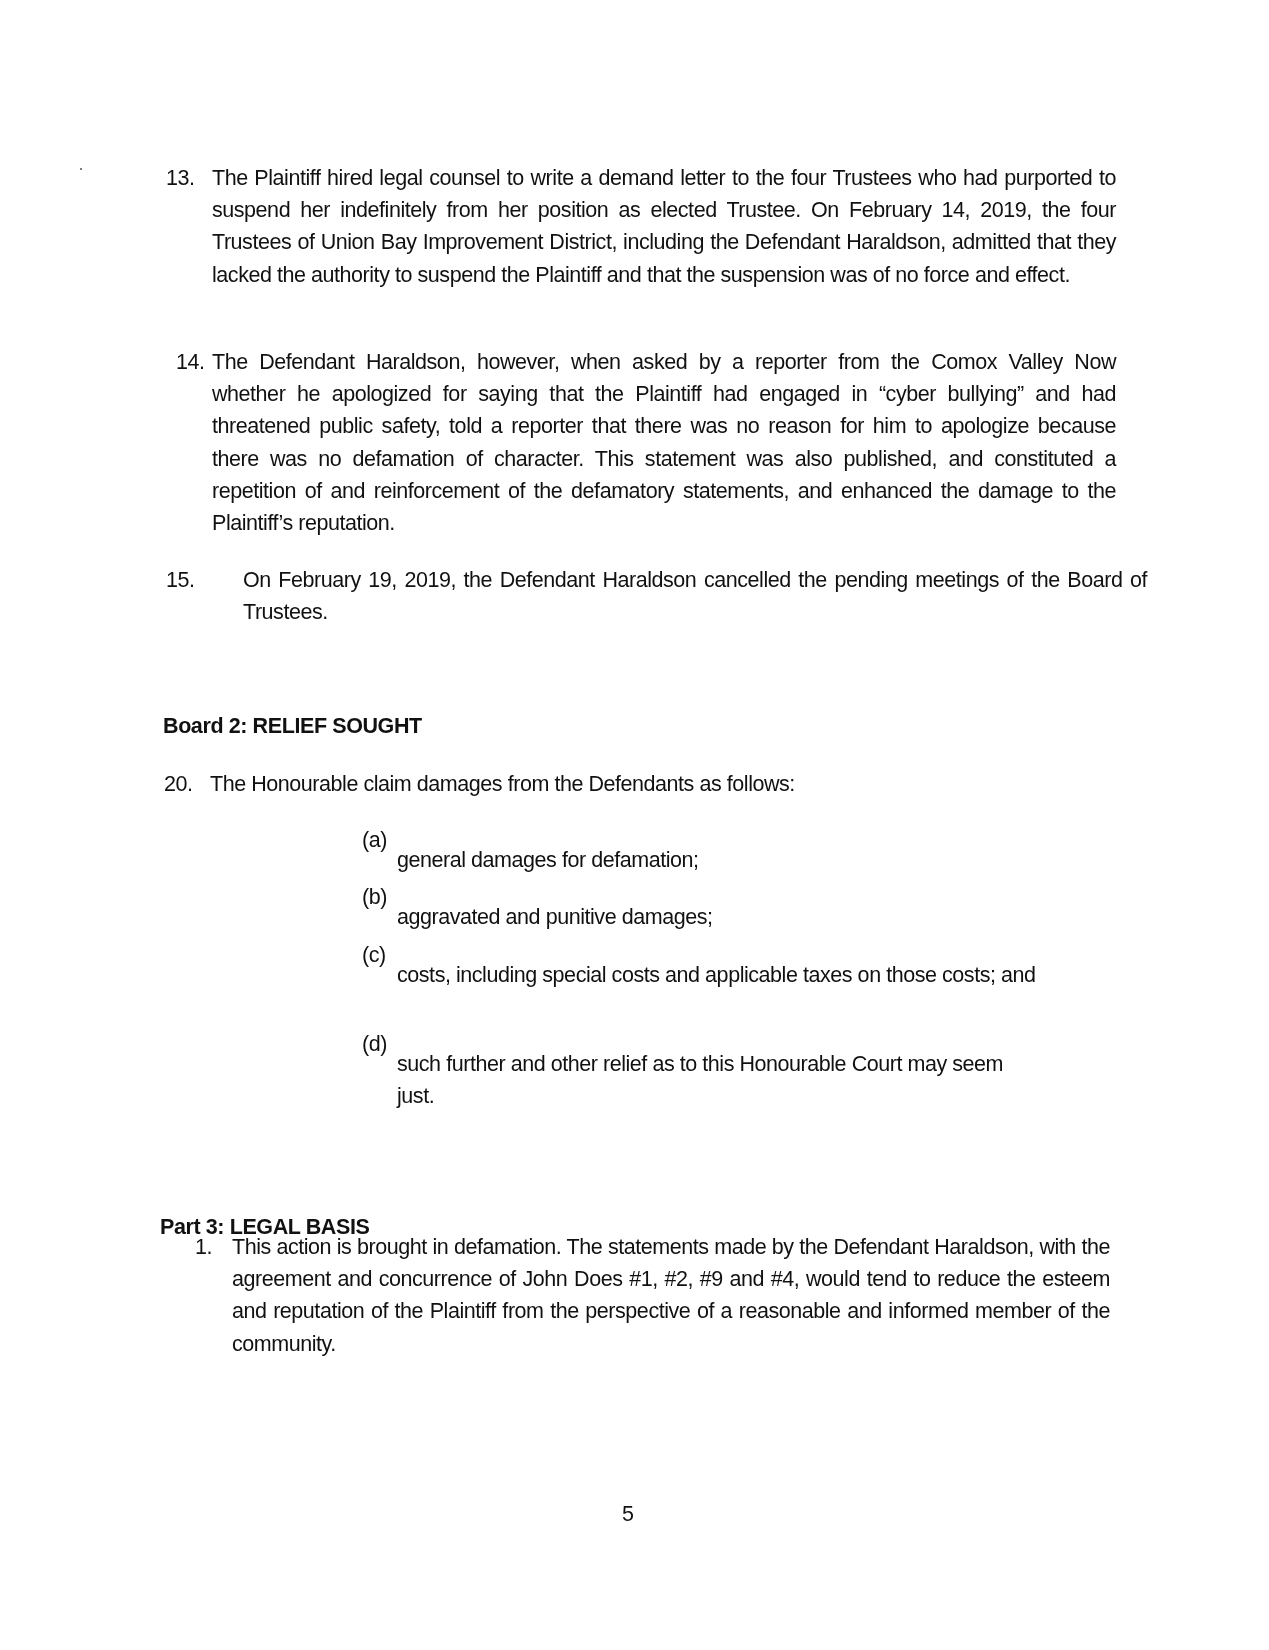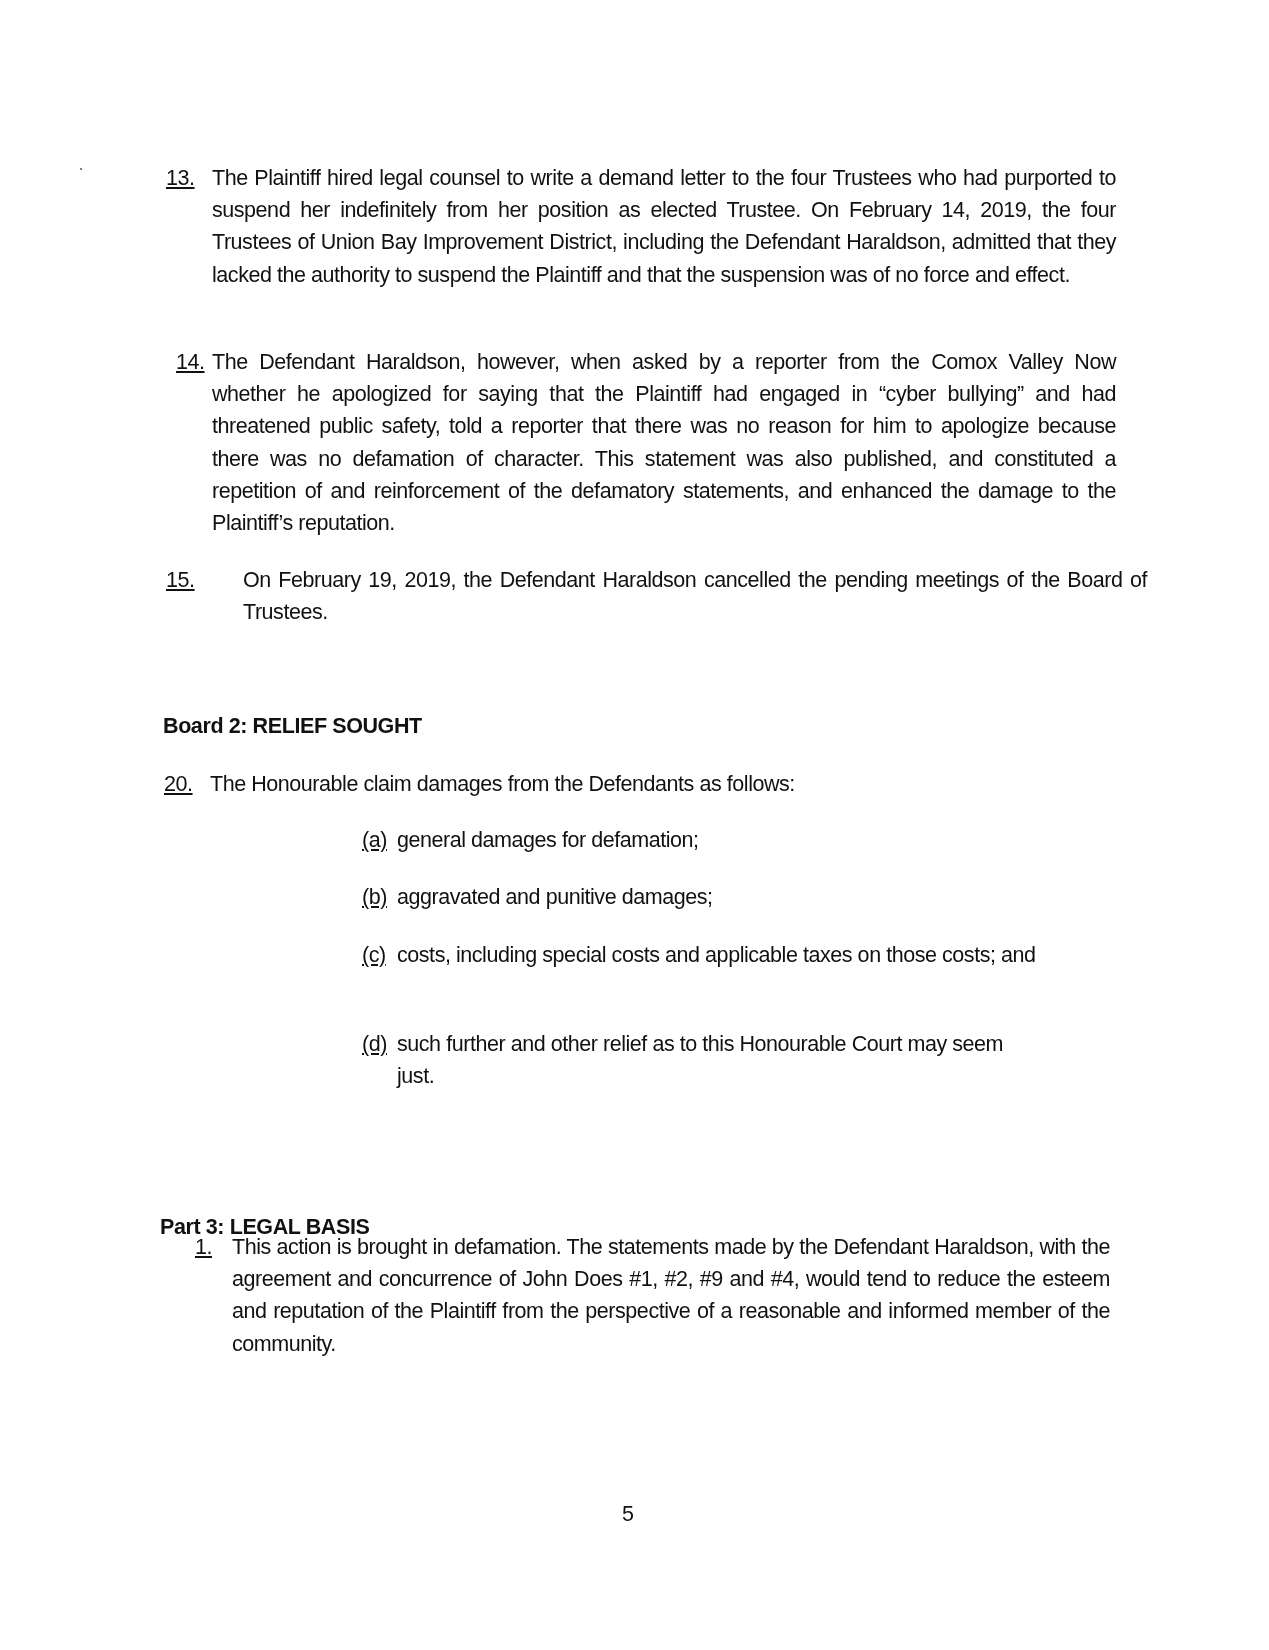"13." .num { text-decoration: underline -> none }
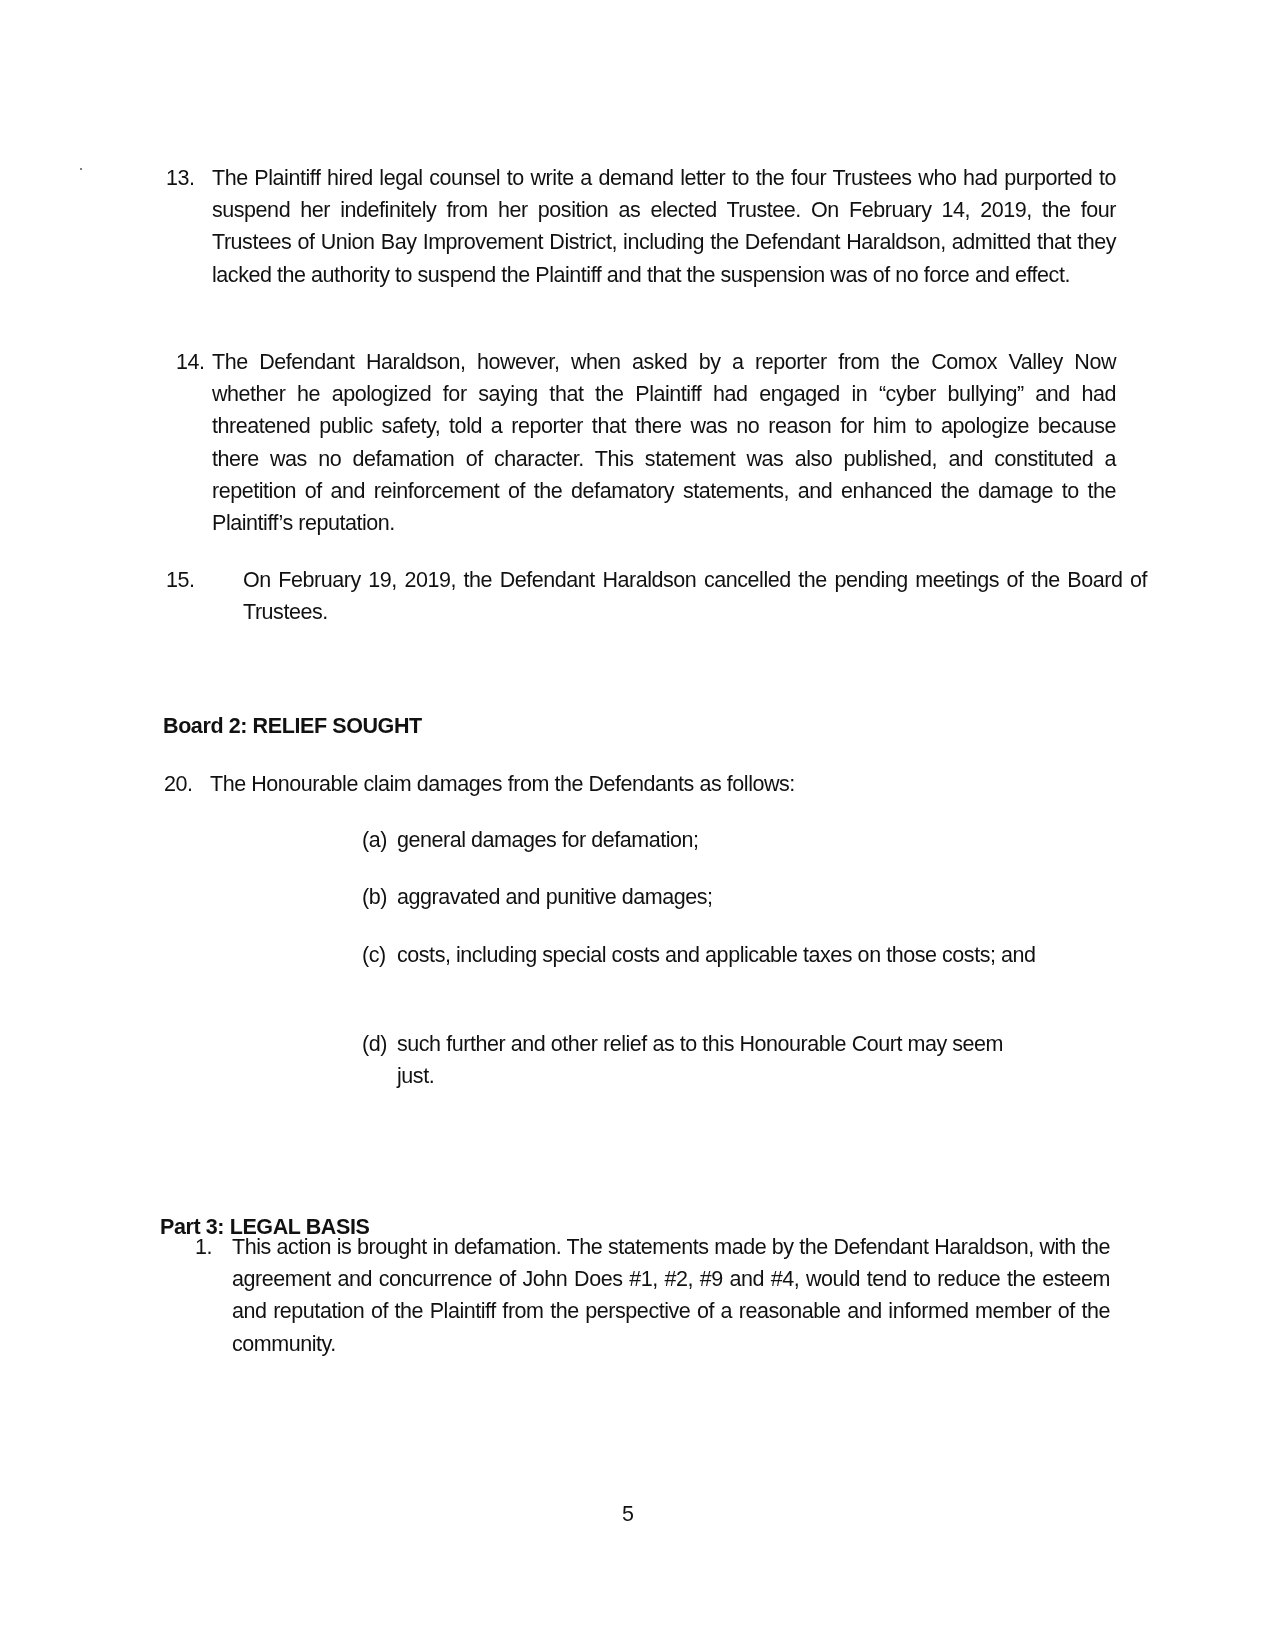"general damages for defamation;" .sub .body { margin-top: none -> 20px }
